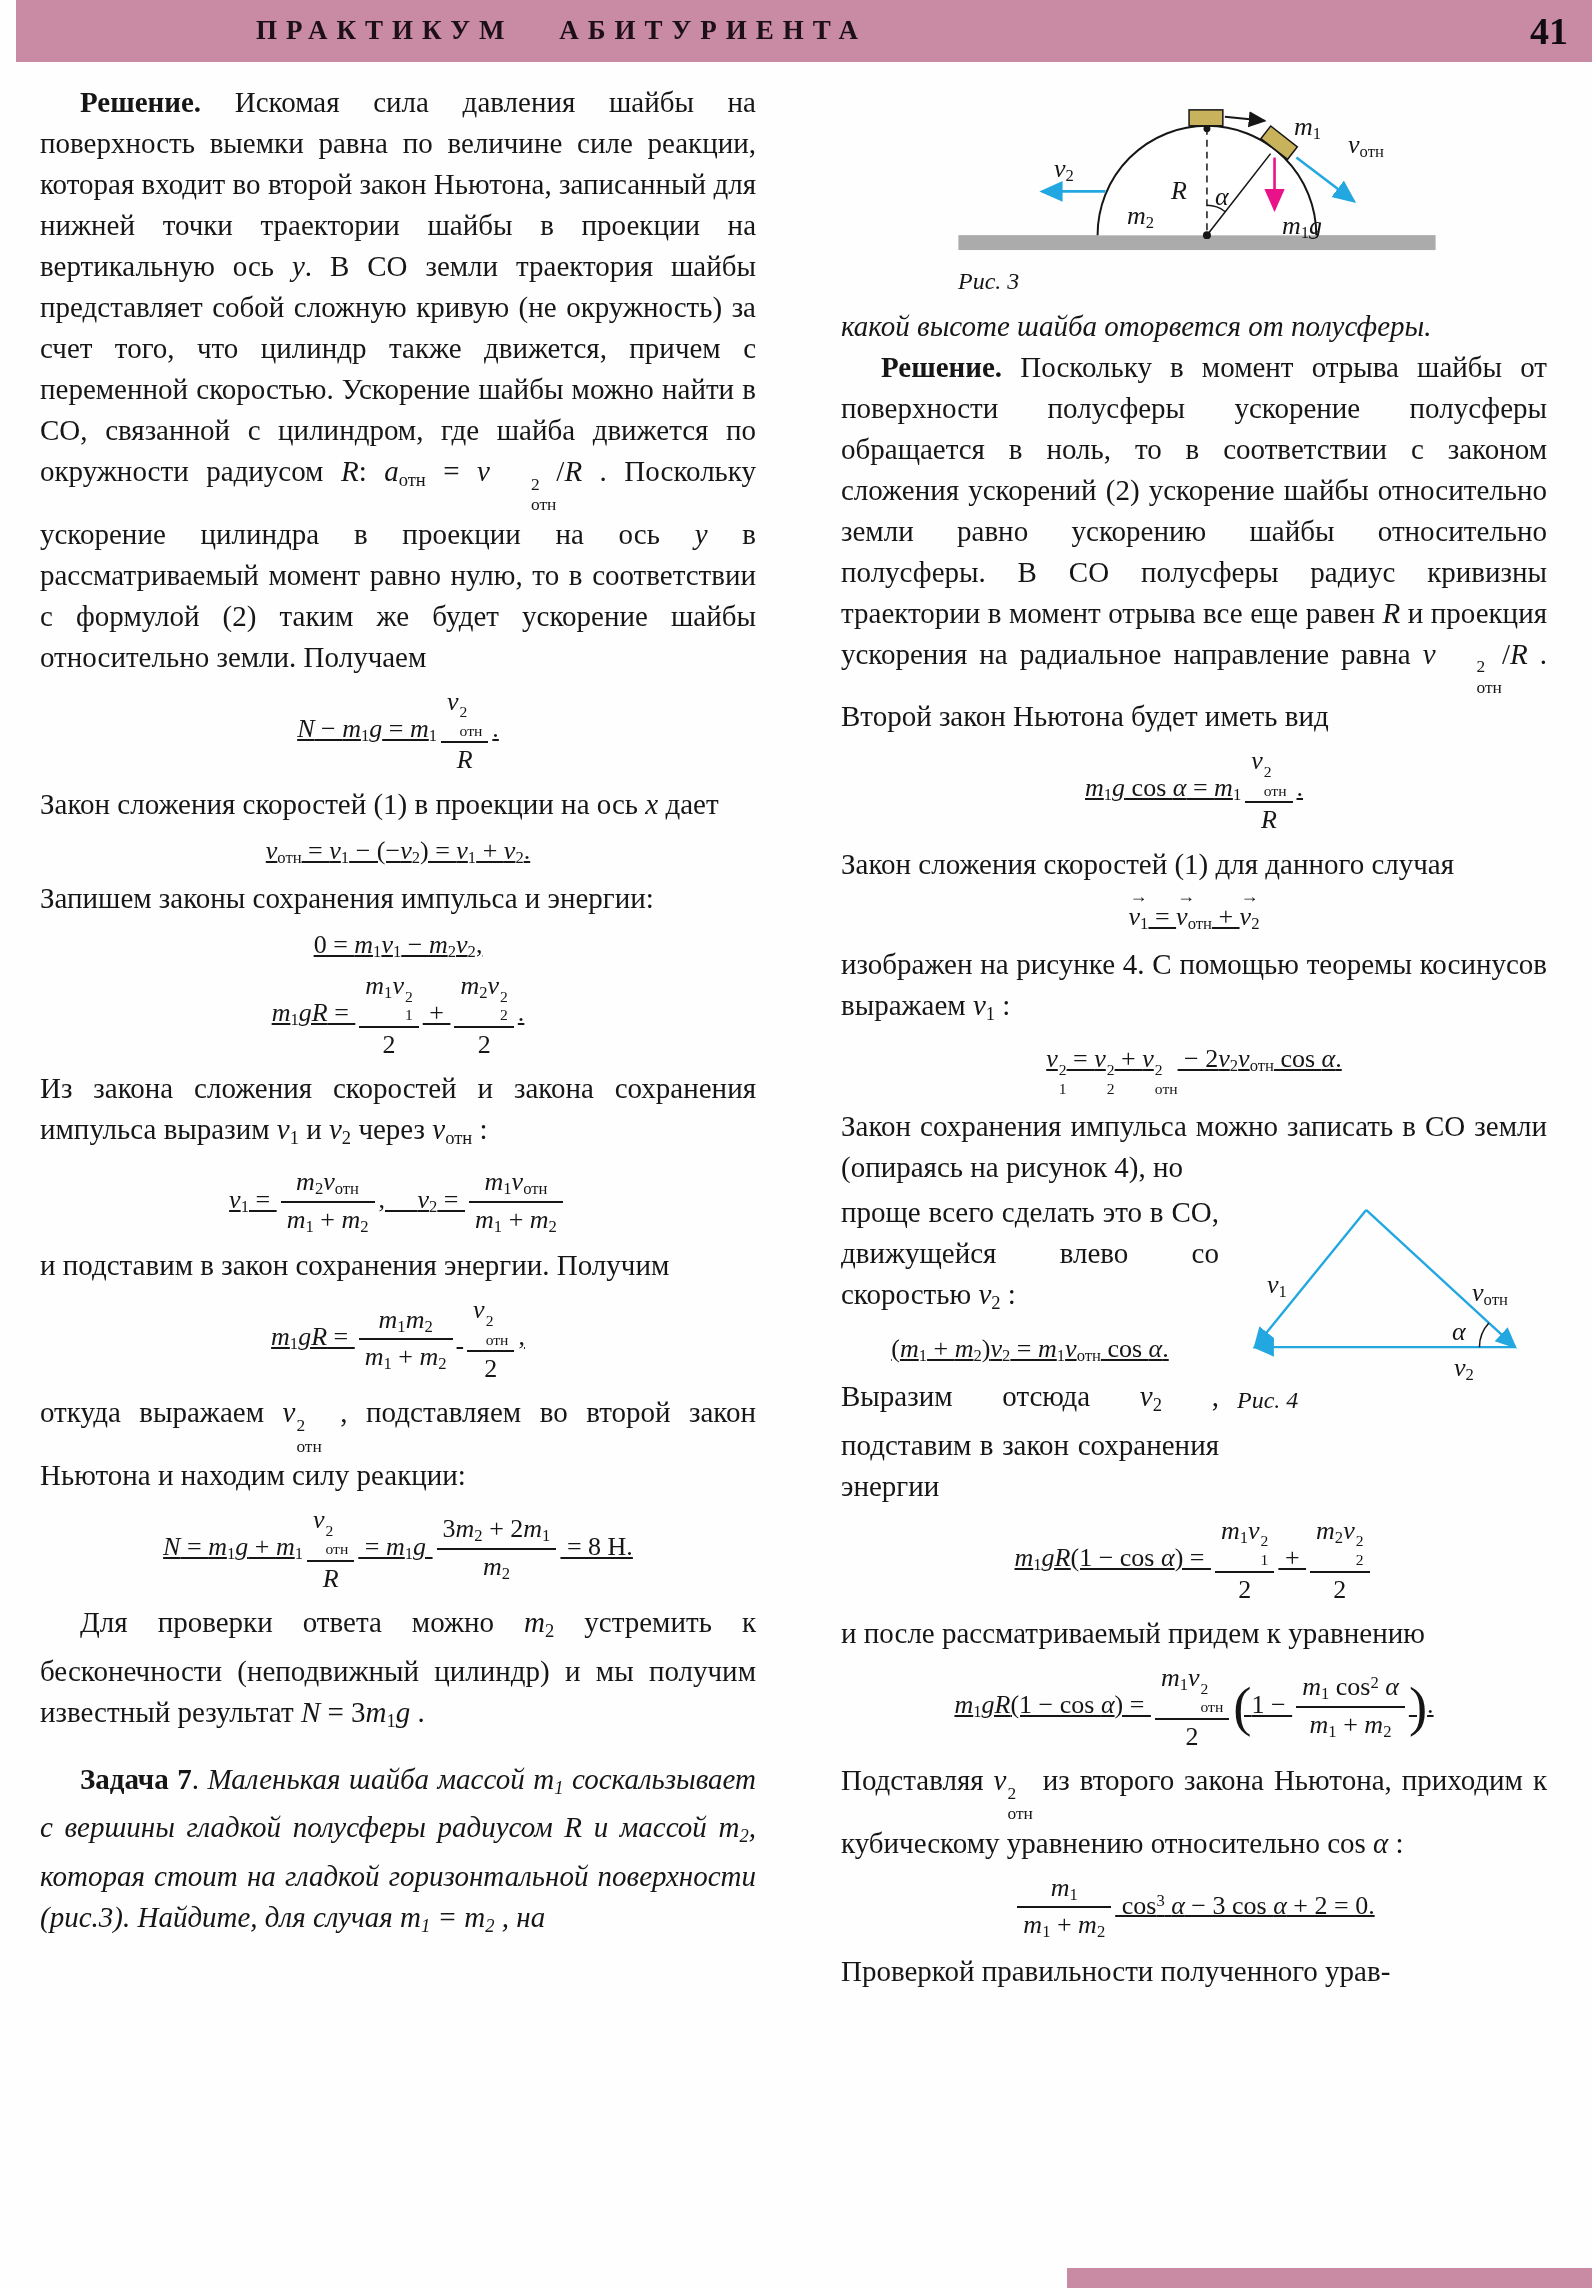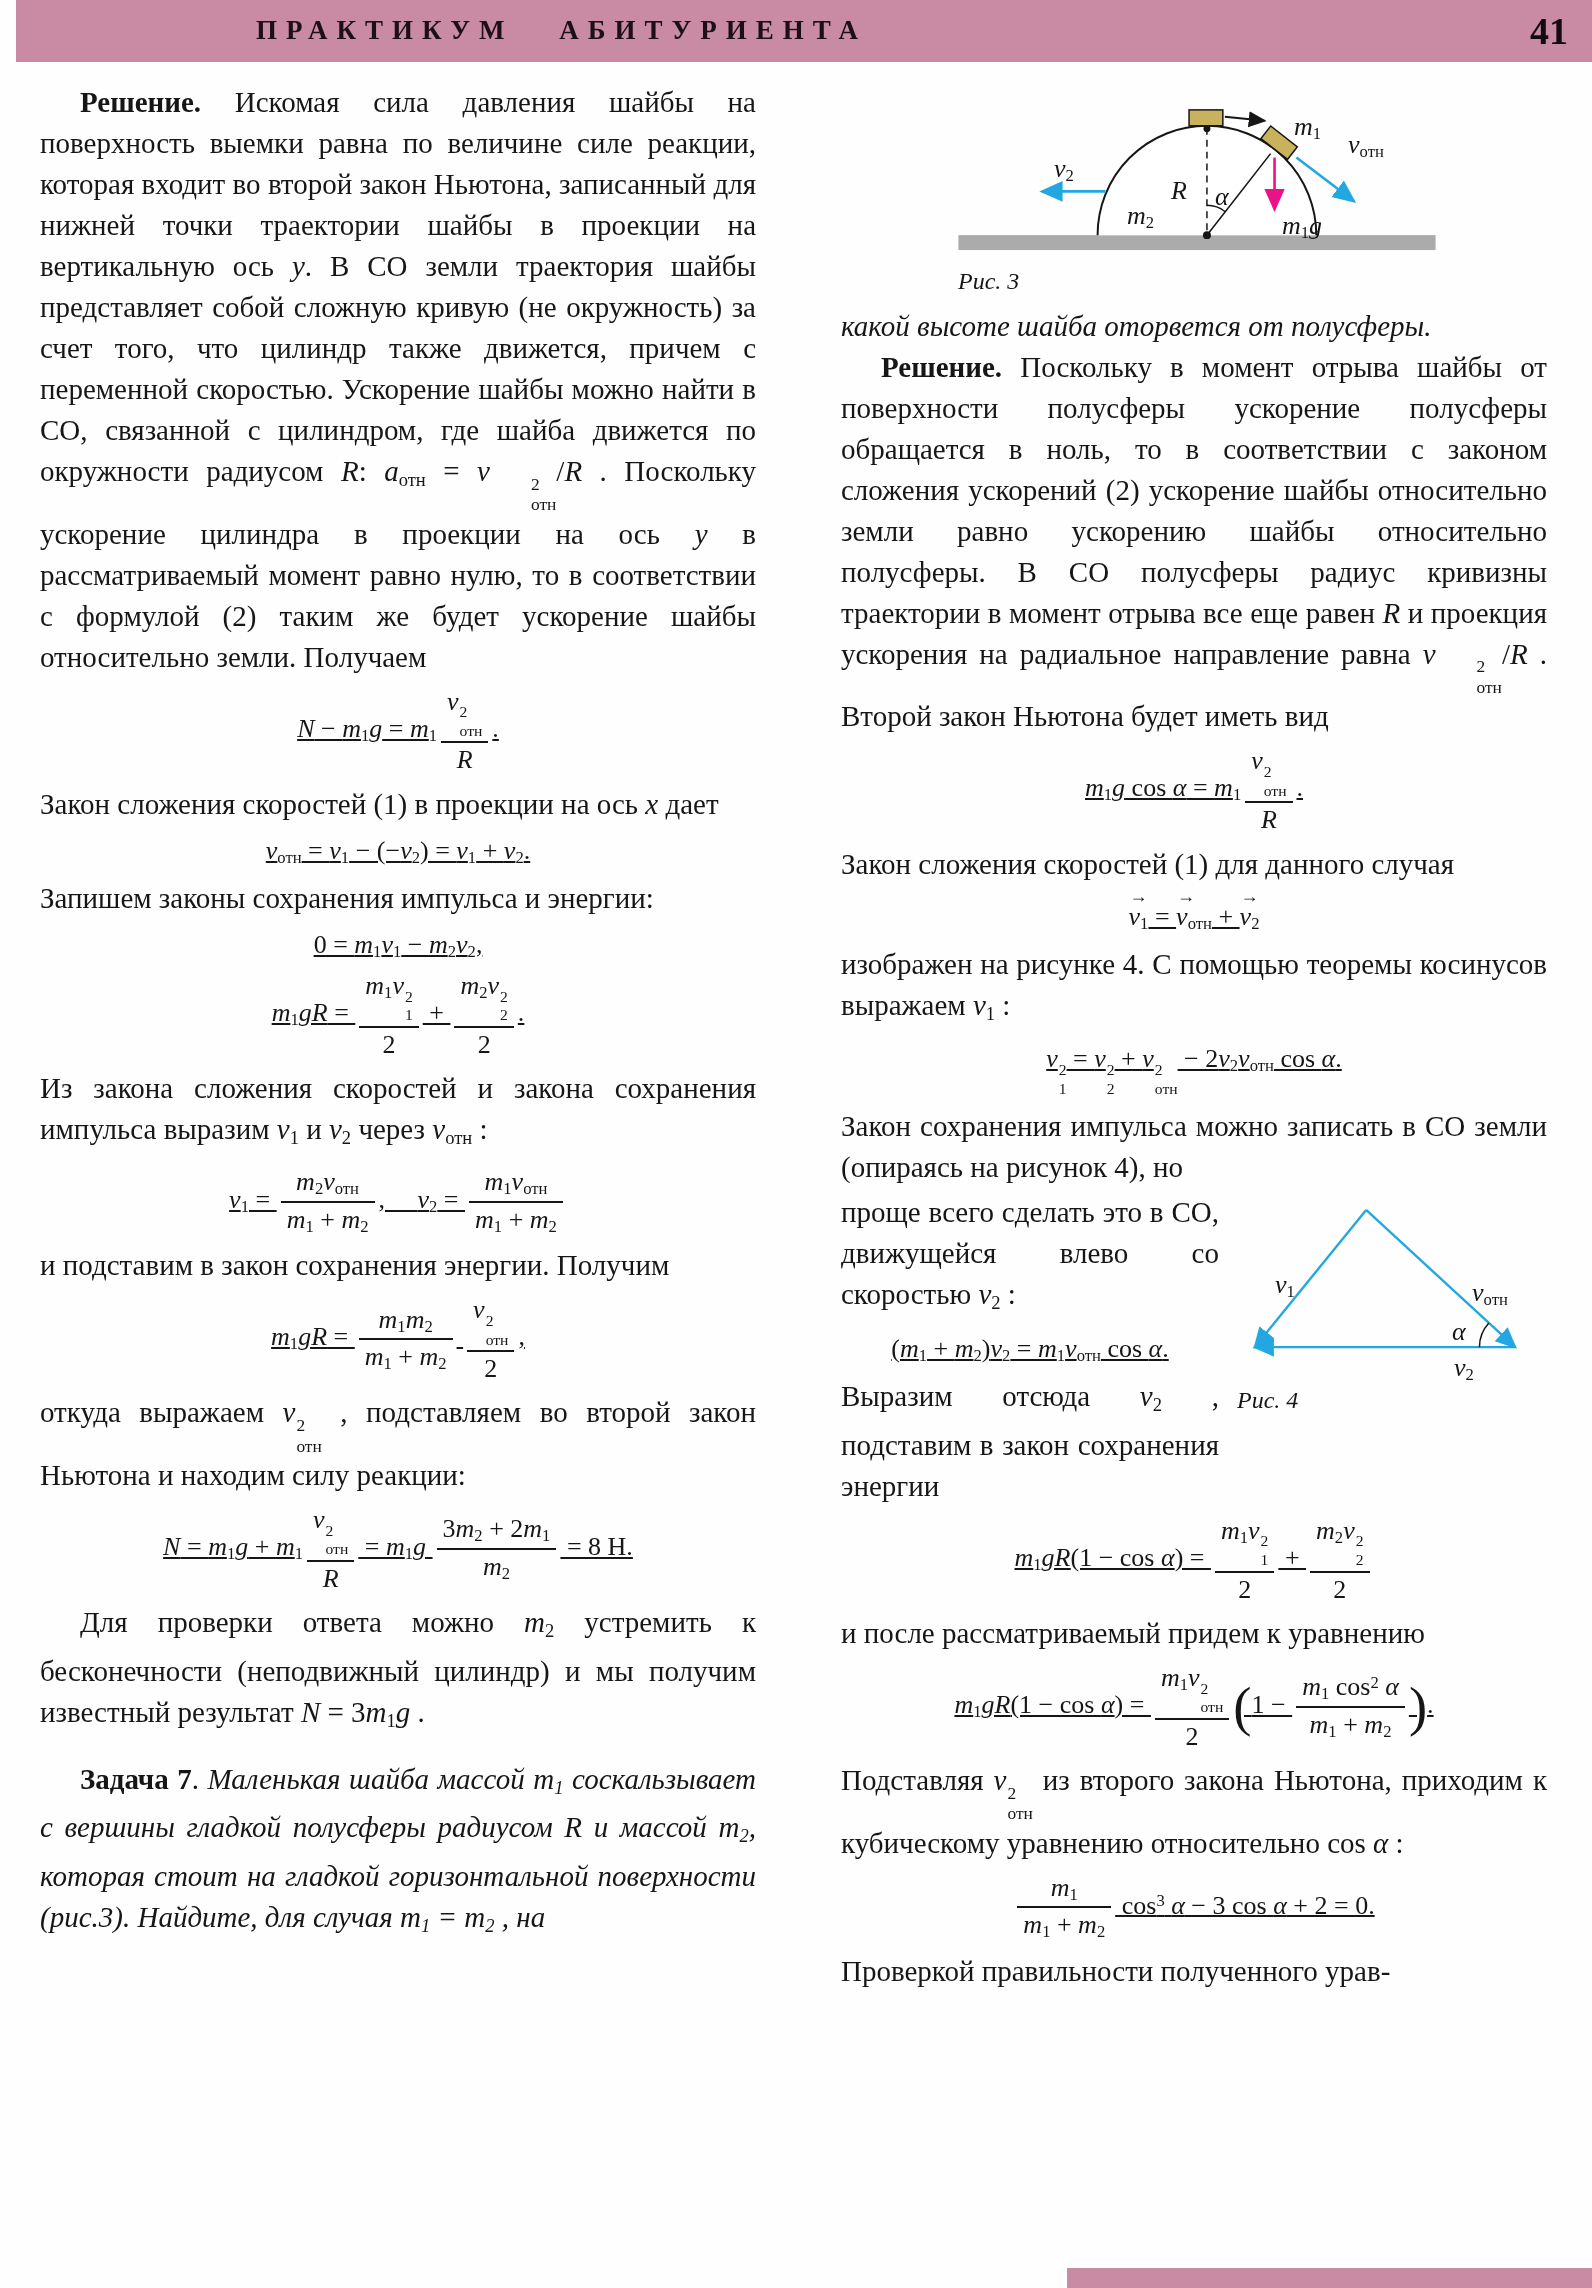"v1" div.flabel { left: 46px -> 38px }
